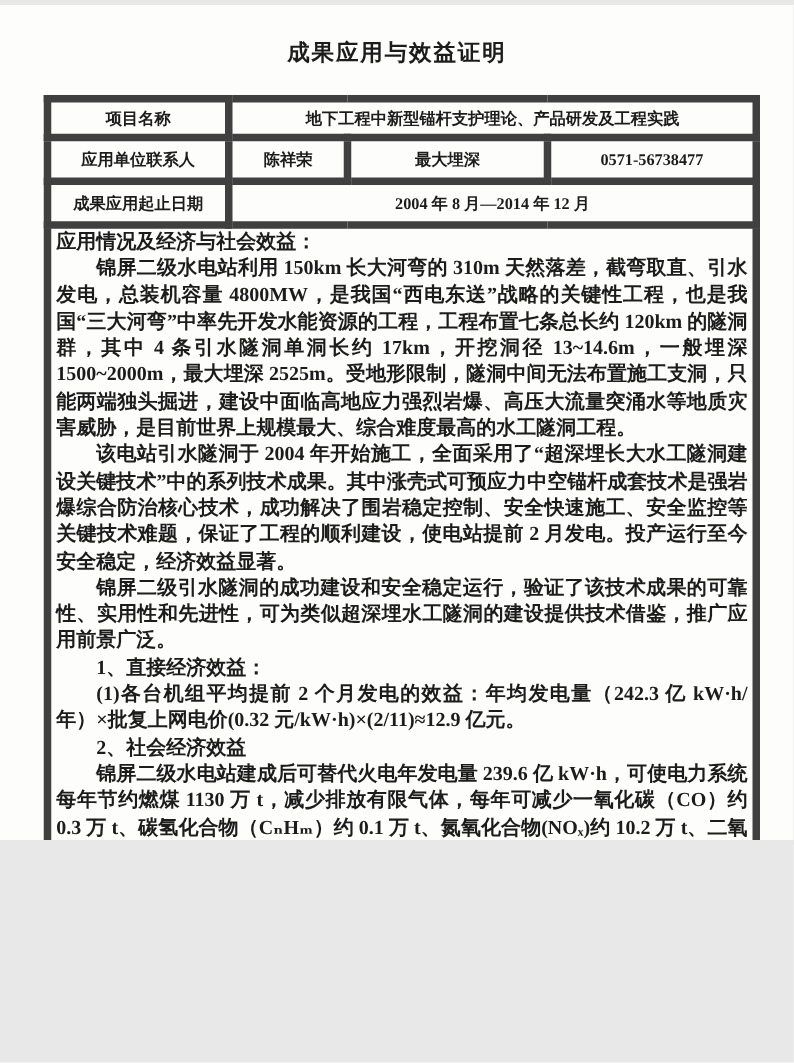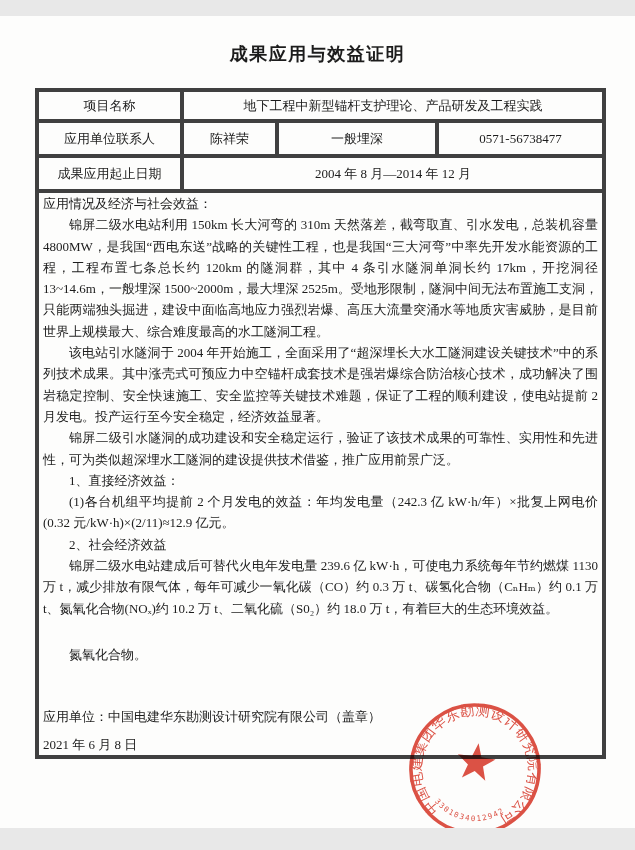"成果应用与效益证明" .page { height: 812px -> 668px; margin: 16px auto -> 4px auto }
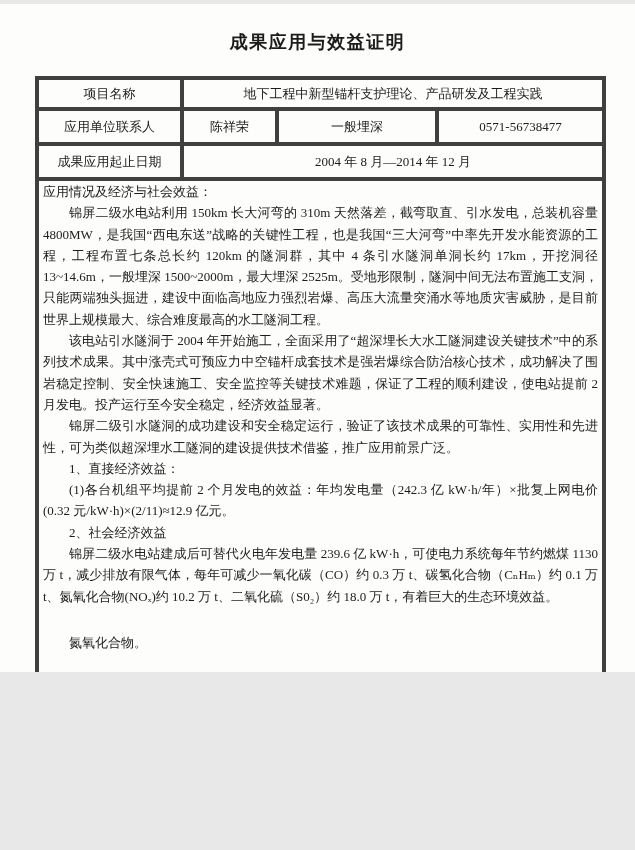"项目名称" table.cert td { border: 4px solid #404040 -> 6px solid #404040; font-weight: none -> bold }
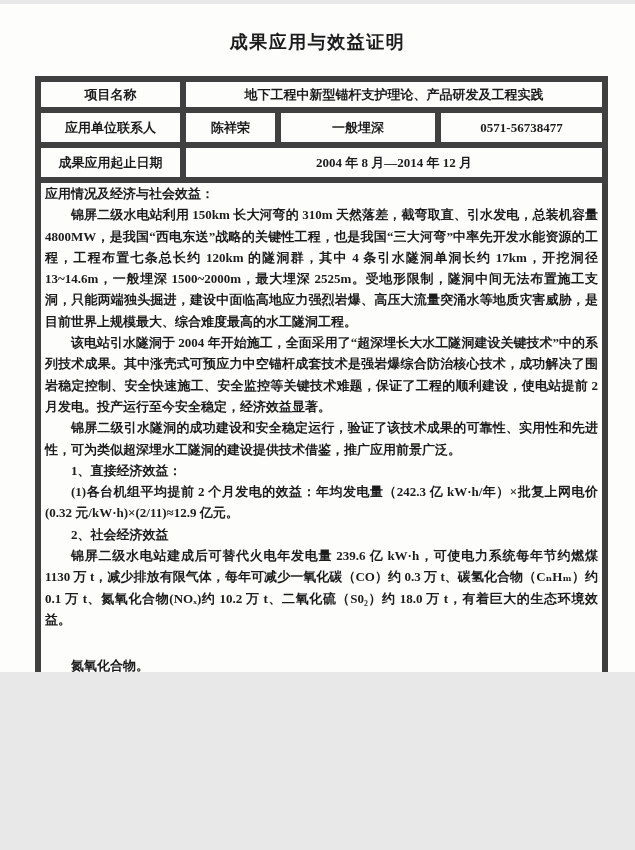"一般埋深" td { text: 一般 -> 最大 }
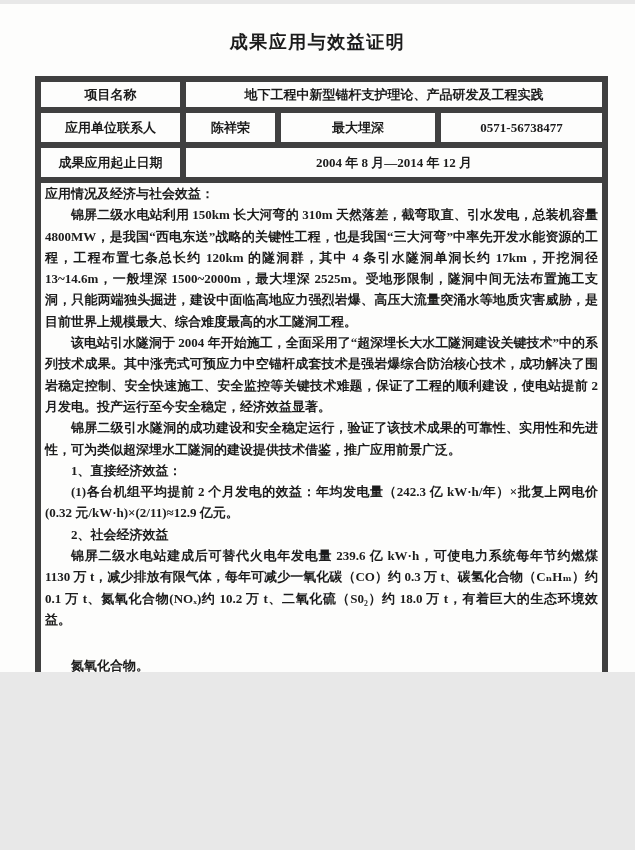"应用情况及经济与社会效益：" .bigcell p { font-size: 13px -> 16px }
